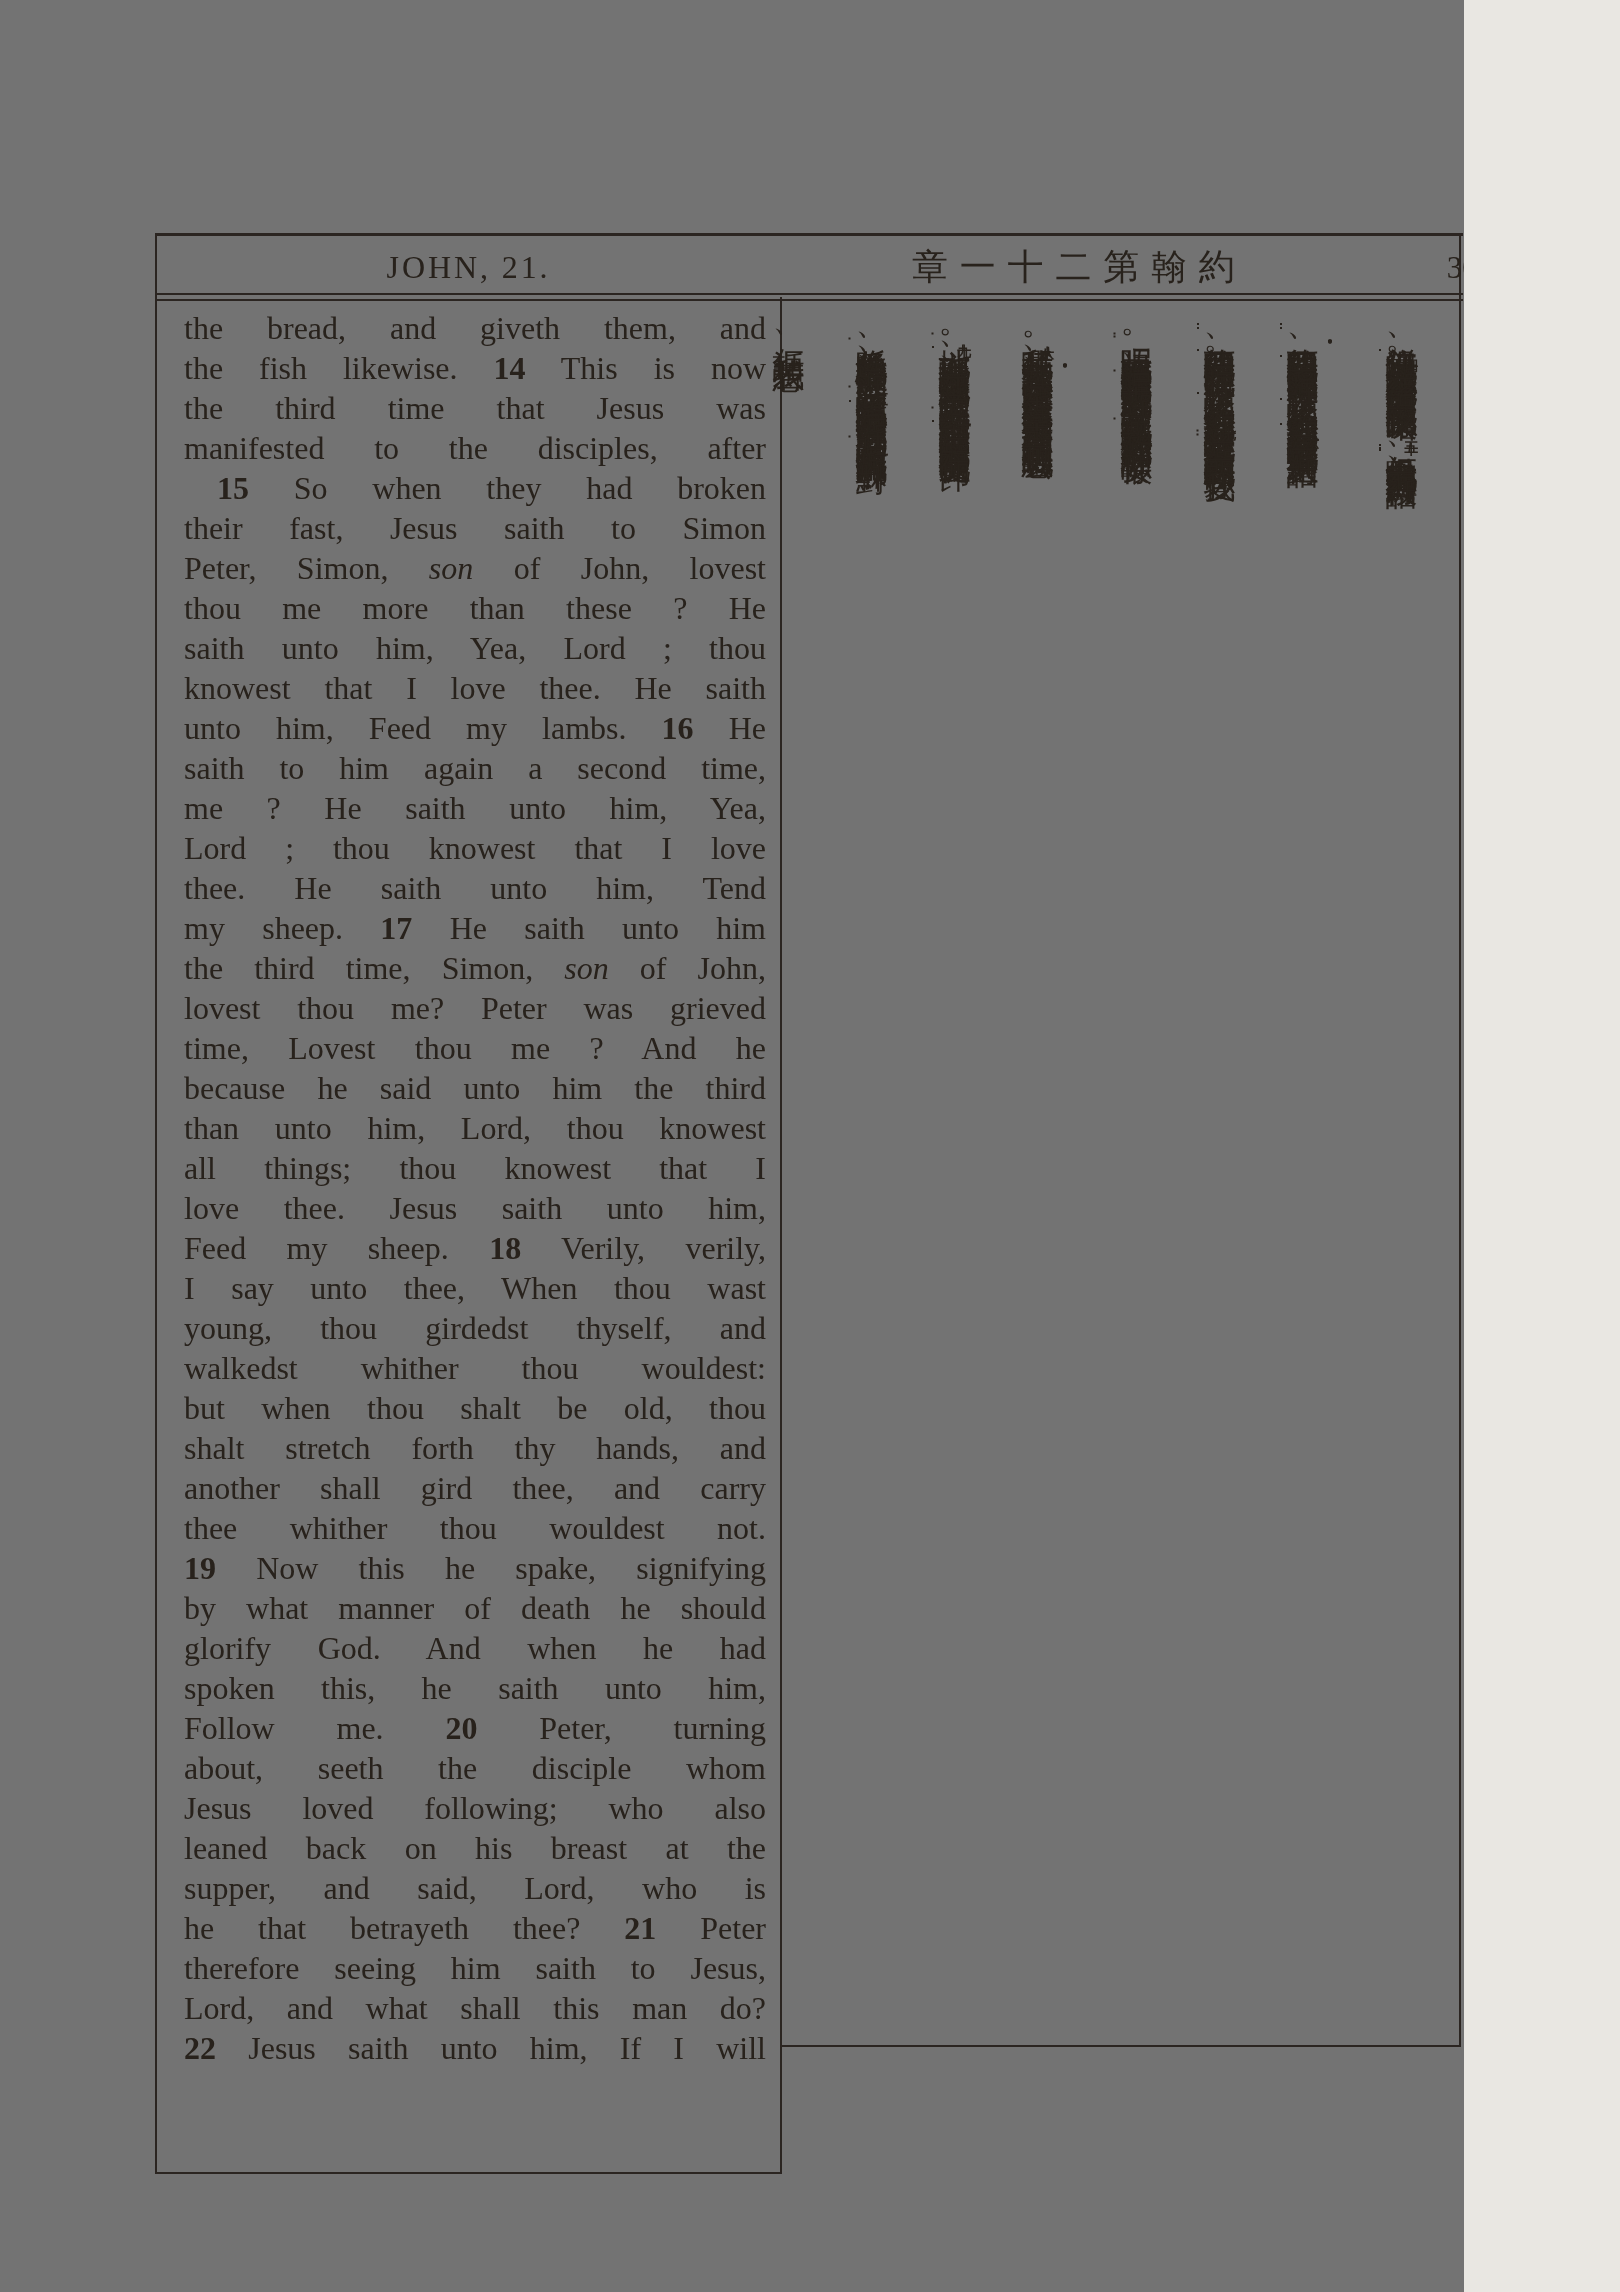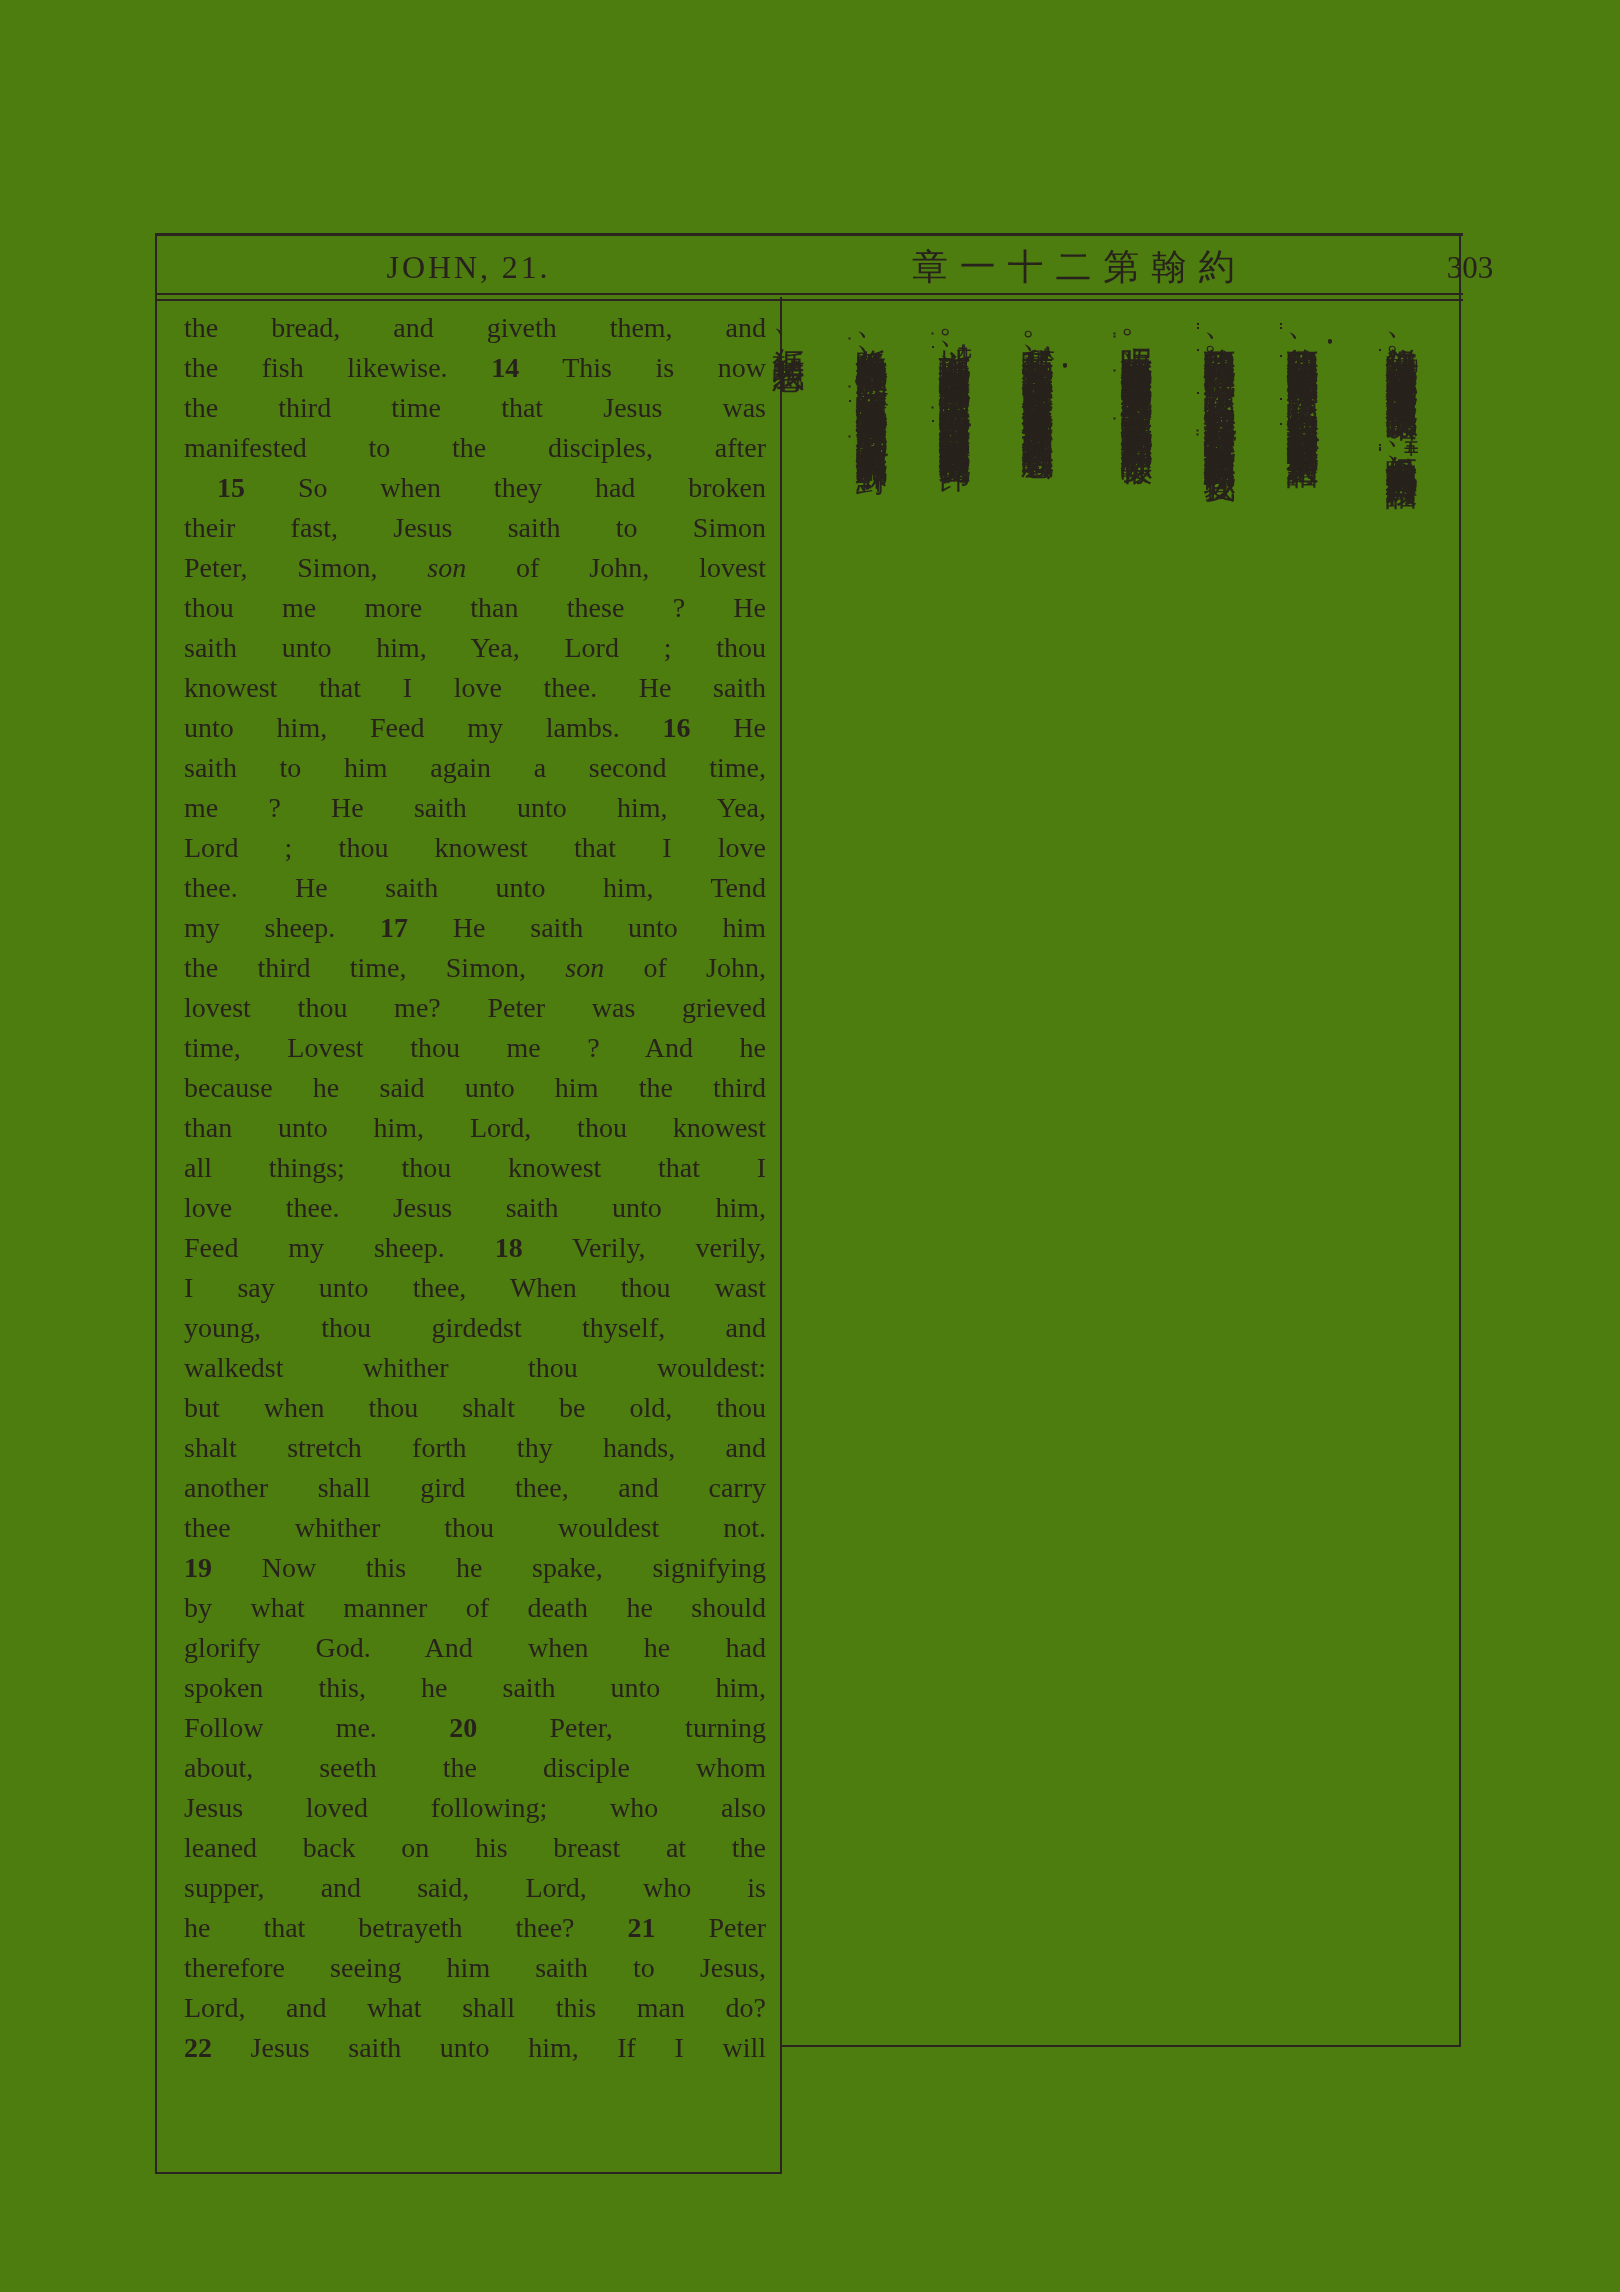"JOHN, 21." .page { background: #4d7c0f -> #737373; width: 1620px -> 1464px }
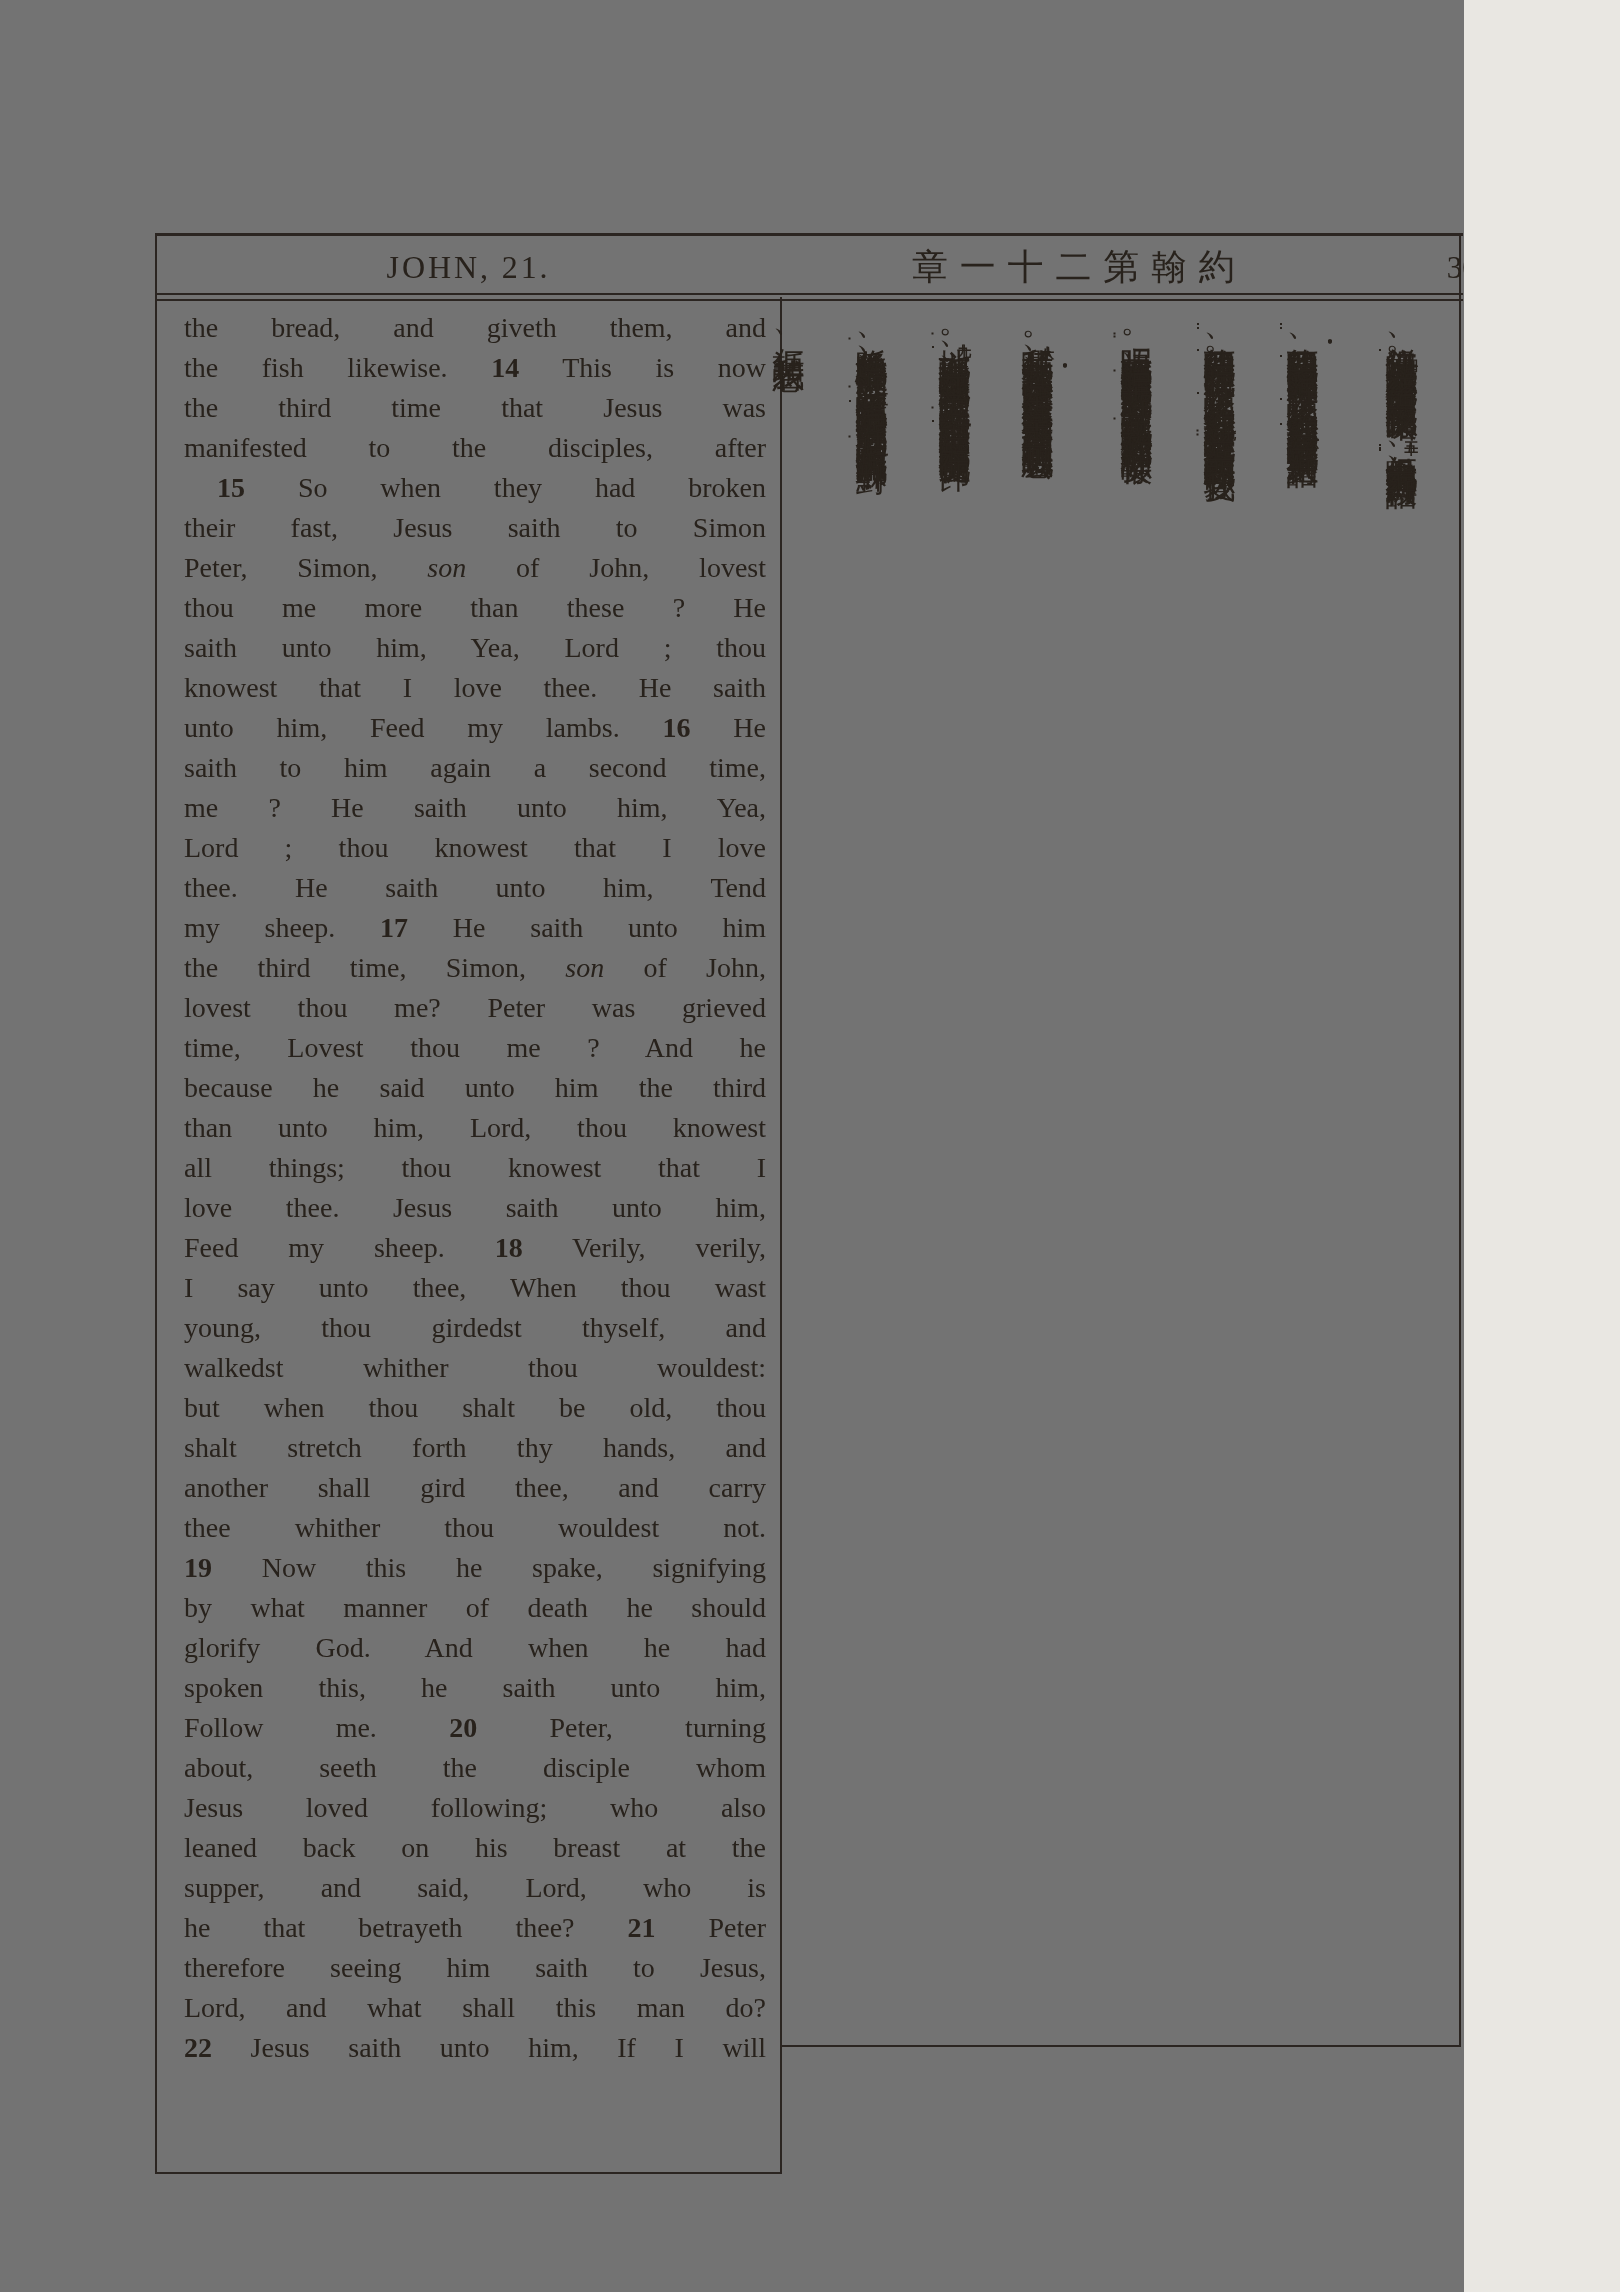"the bread, and giveth them," .en-col { font-size: 28px -> 32px }
